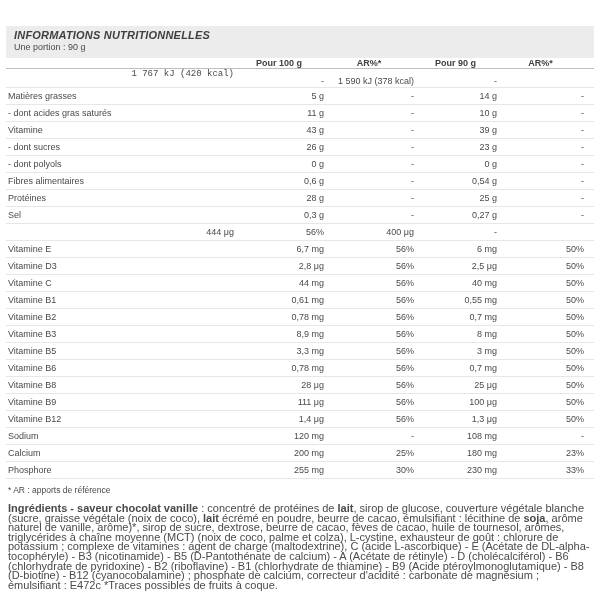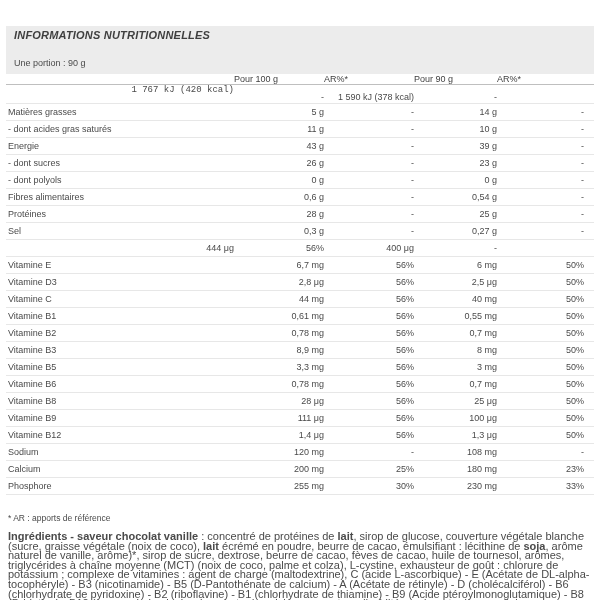"Une portion : 90 g" .banner .portion { margin-top: 17px -> 1px }
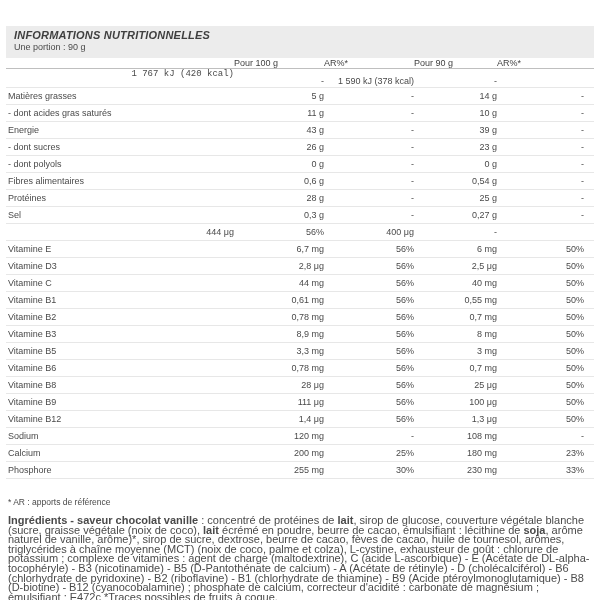"Pour 100 g" .thead .hcell { font-weight: normal -> bold; text-align: left -> center }
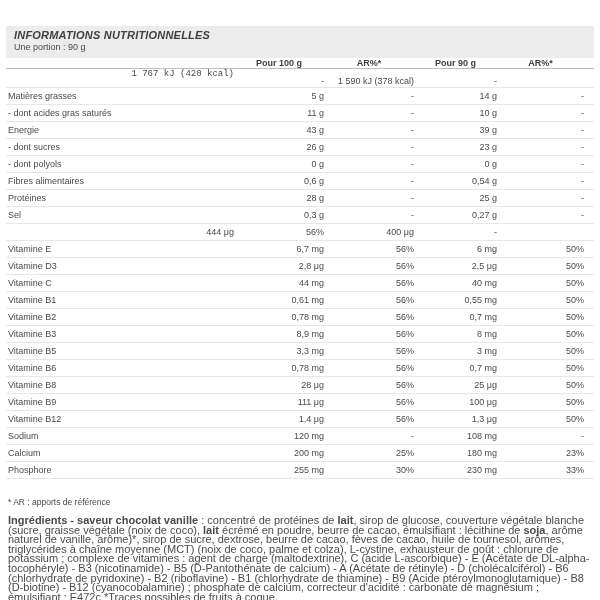"Energie" div.cell-label { text: Energie -> Vitamine }
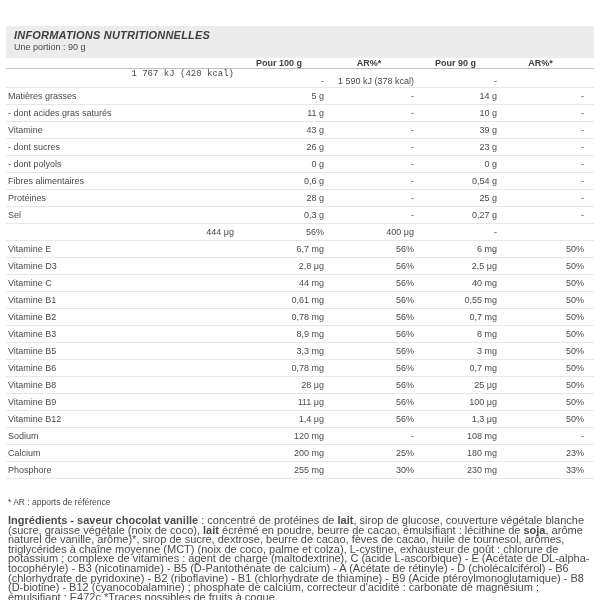"* AR : apports de" .footnote { margin-top: 18px -> 6px }
